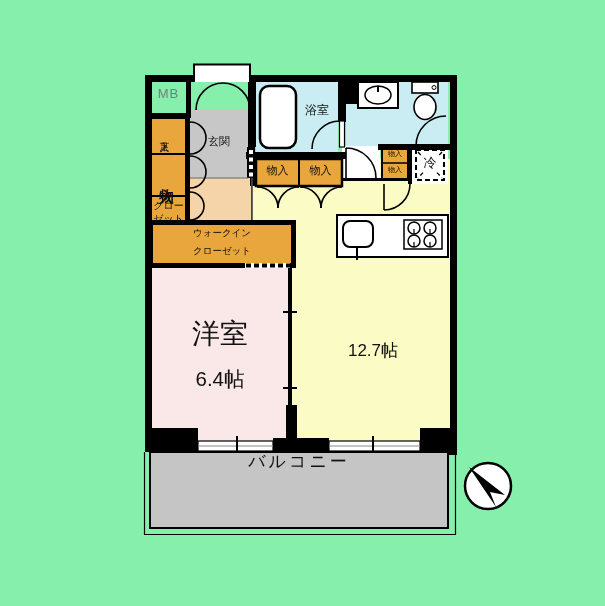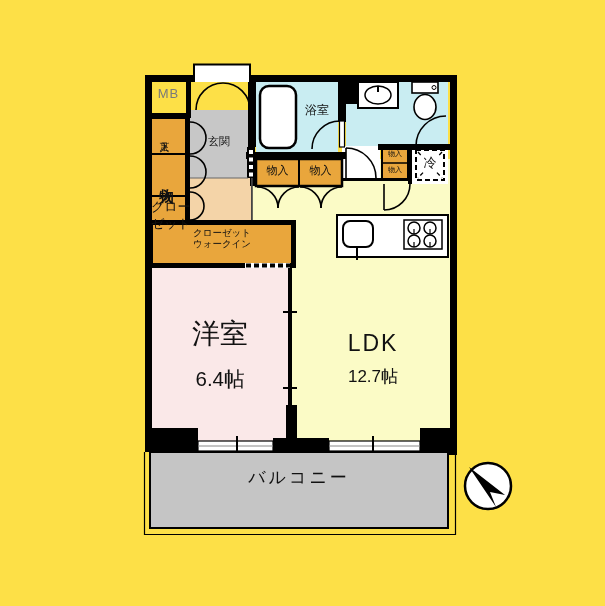"MB" #canvas { background: #fde047 -> #86efac }
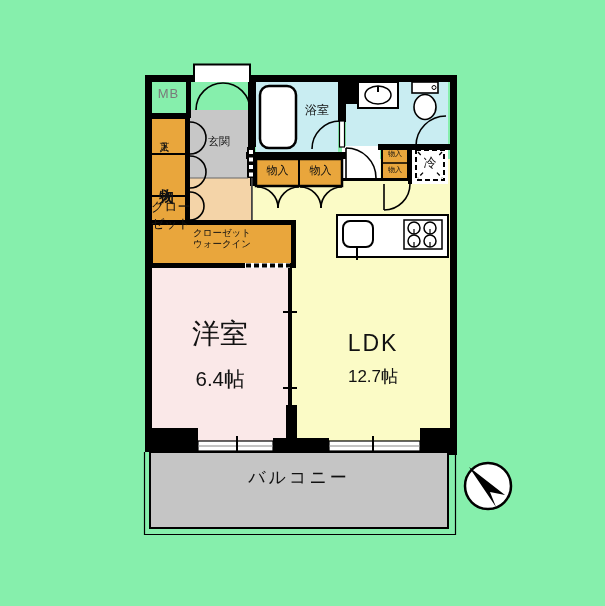"クロー" div.lbl { font-size: 13px -> 10px }
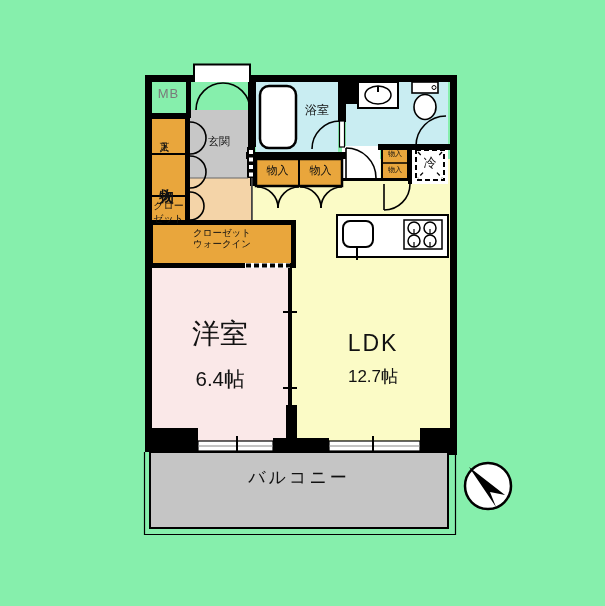"クローゼット" div { order: before "ウォークイン" -> after "ウォークイン" }
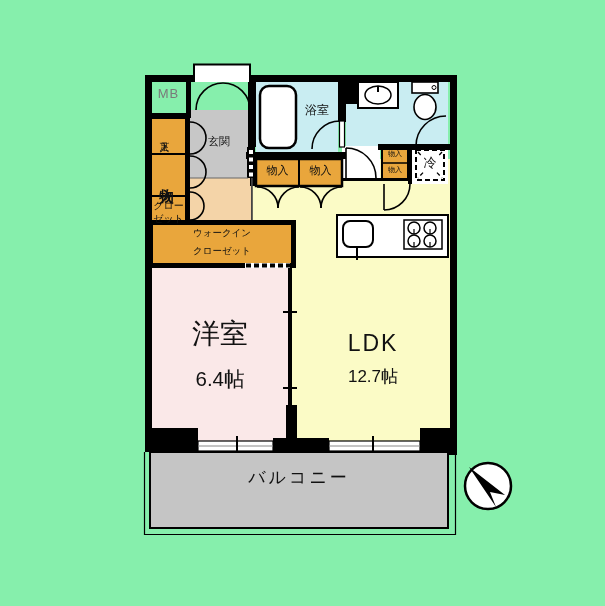"LDK" div { html: <div>LDK</div> -> none }
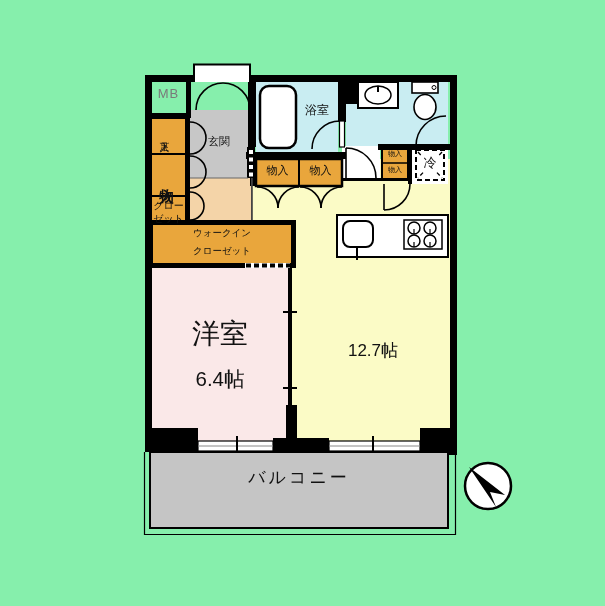"バルコニー" div.lbl { top: 468px -> 452px }
